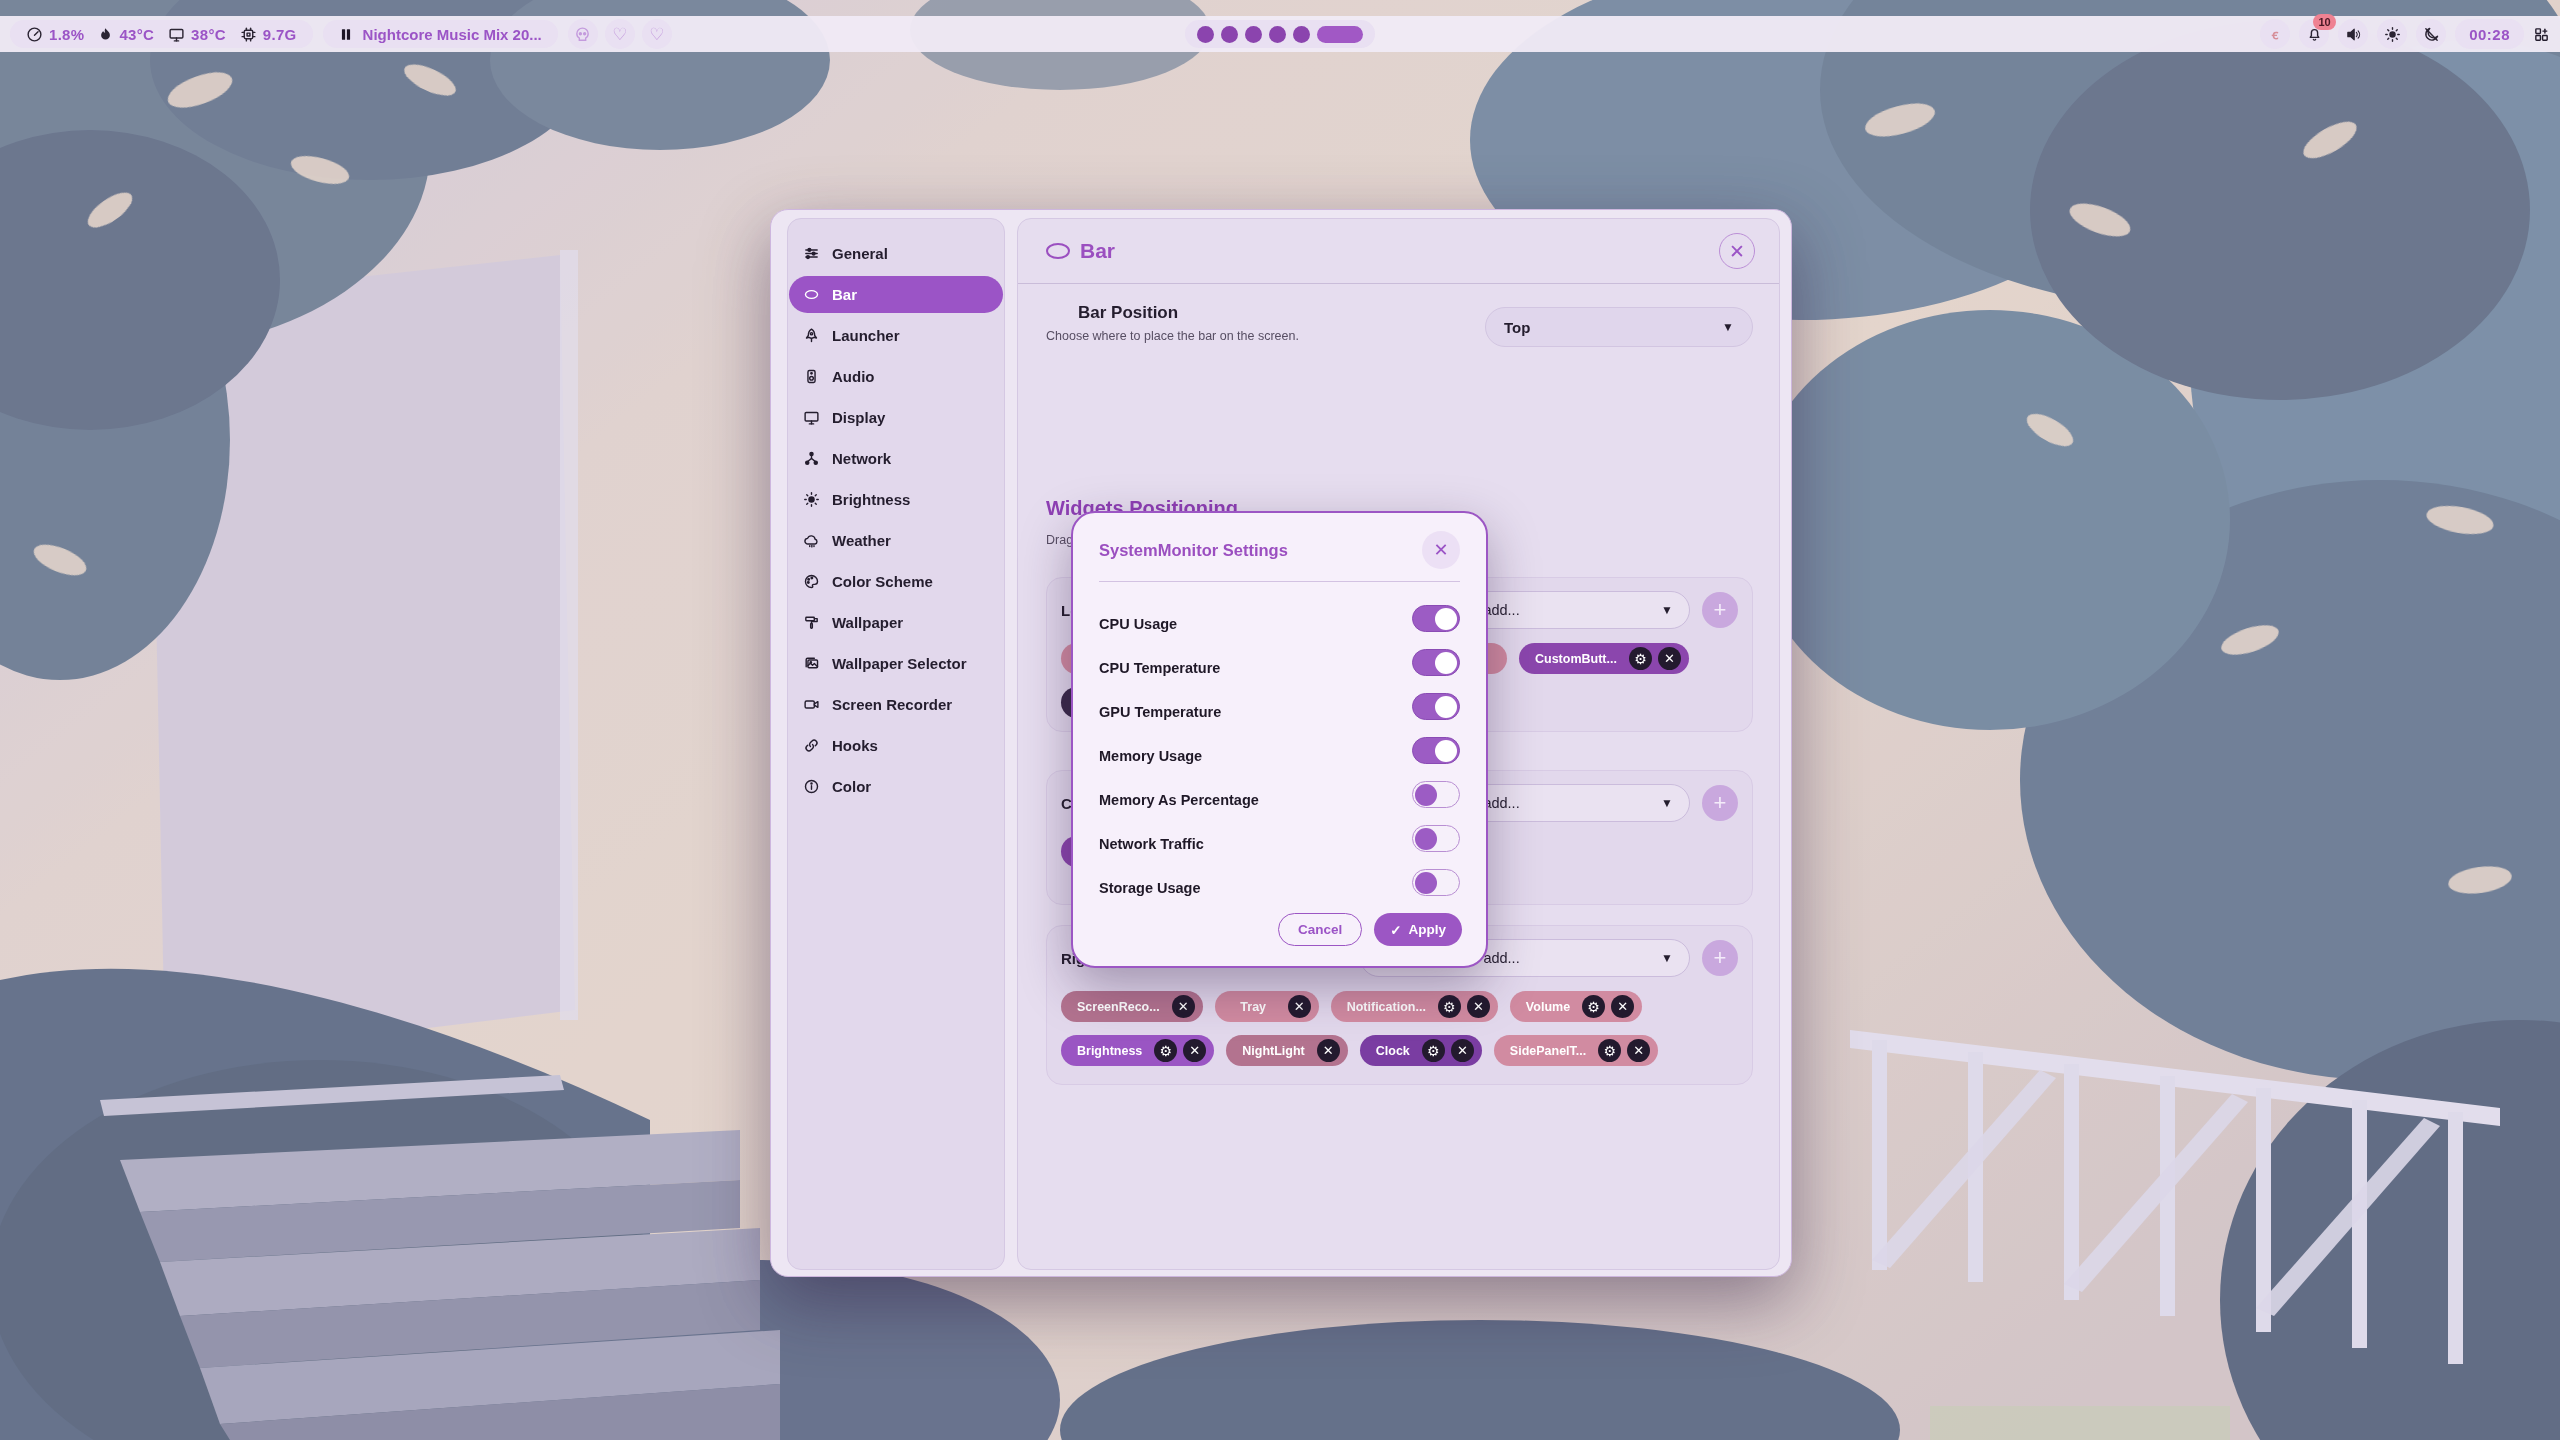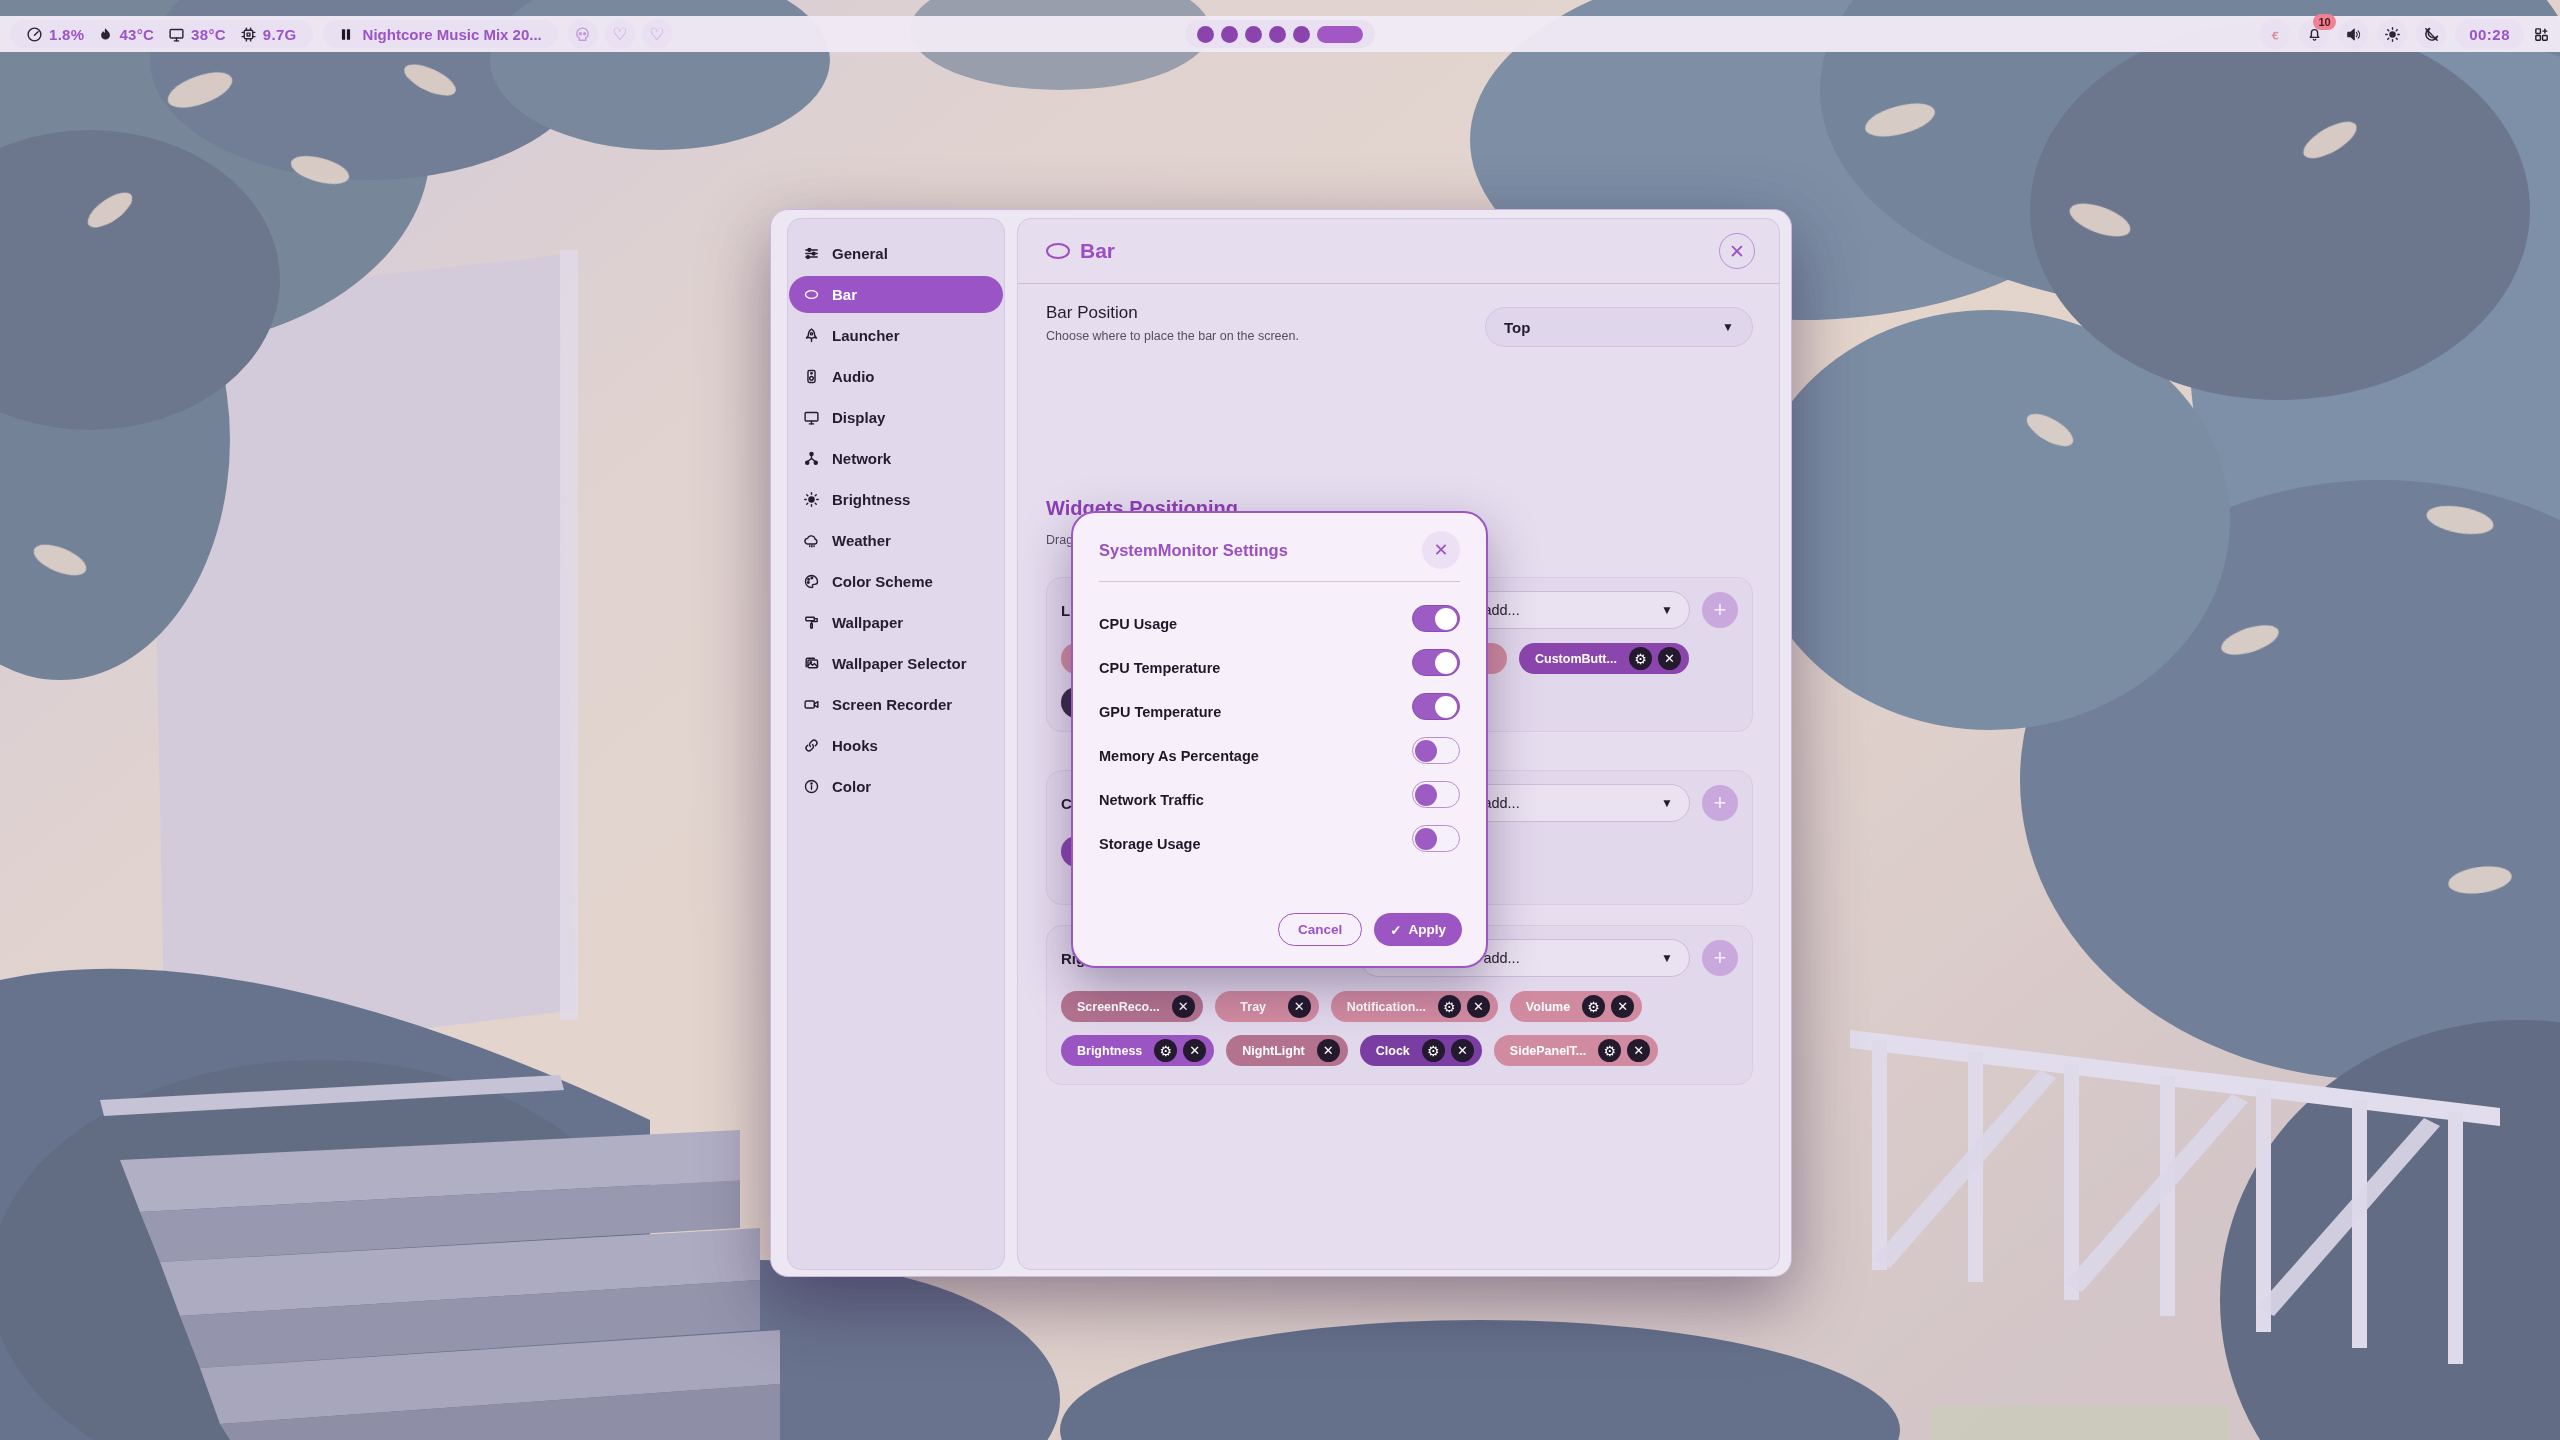"Bar Position" .setting-title { font-weight: 400 -> 700; margin-left: none -> 32px }
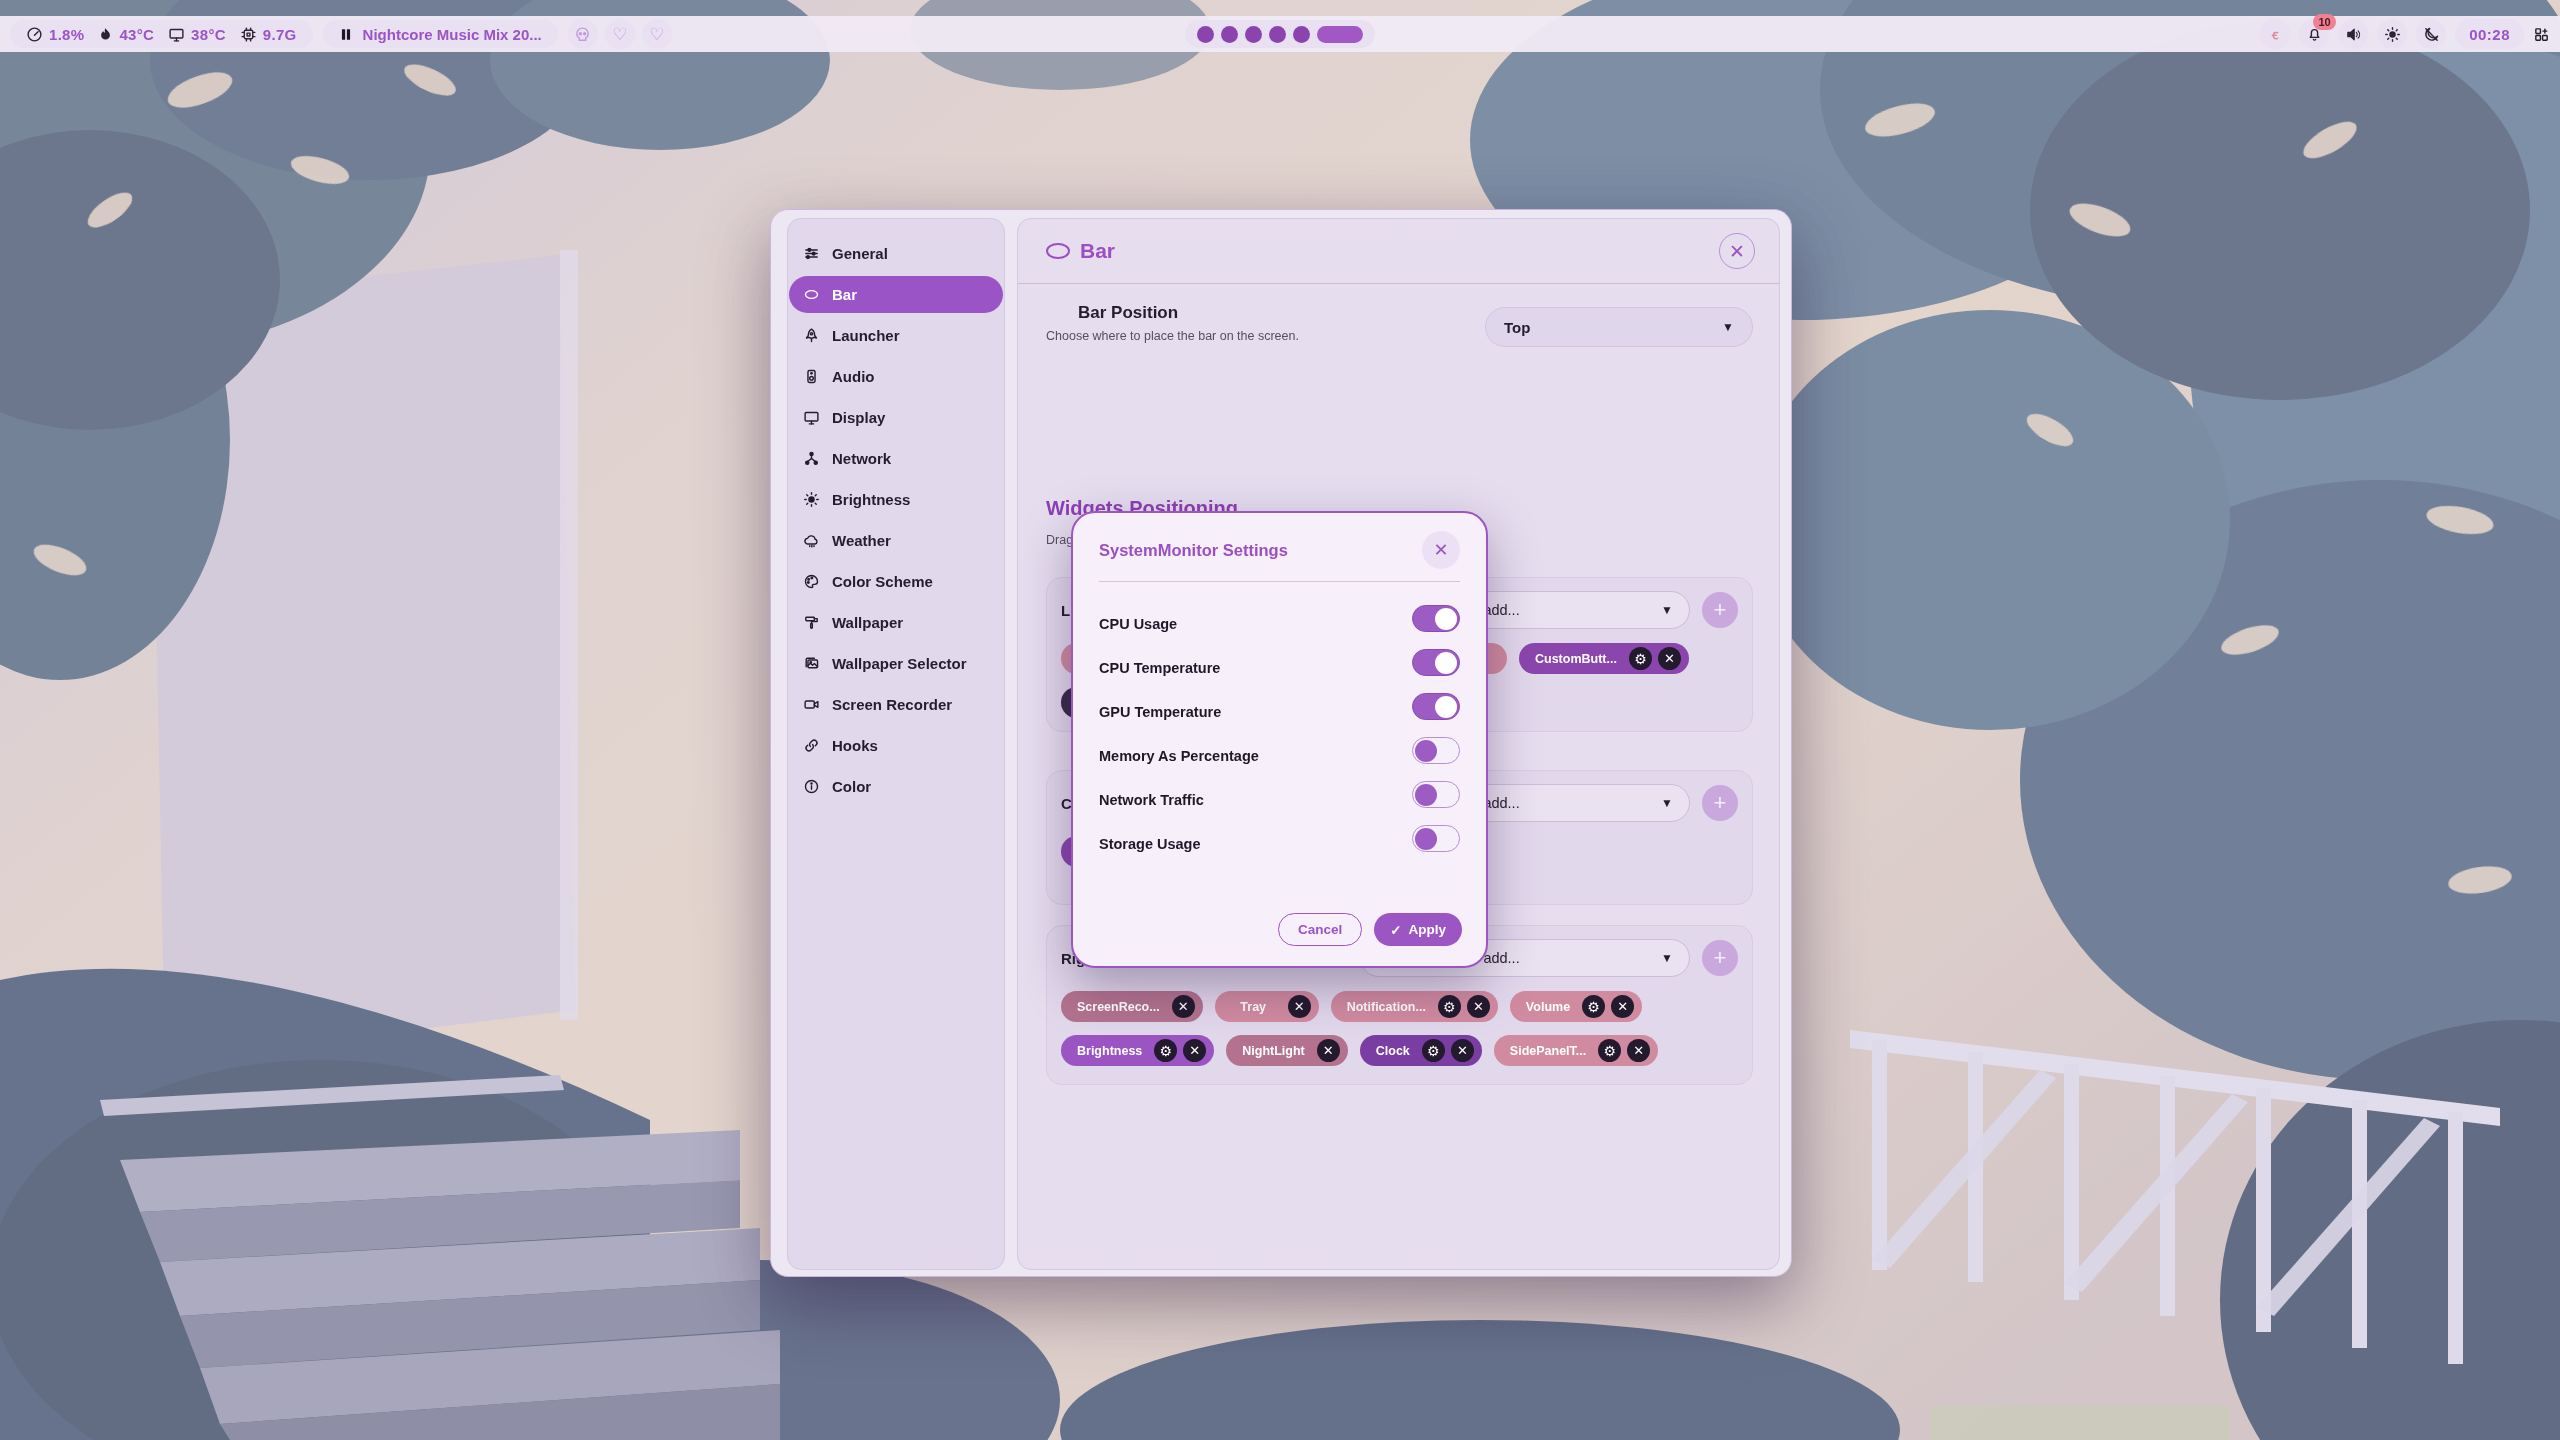"Memory Usage" div.toggle-row { html: none -> <div> <span>Memory Usage</span> <div> <div></div> </div> </div> }
